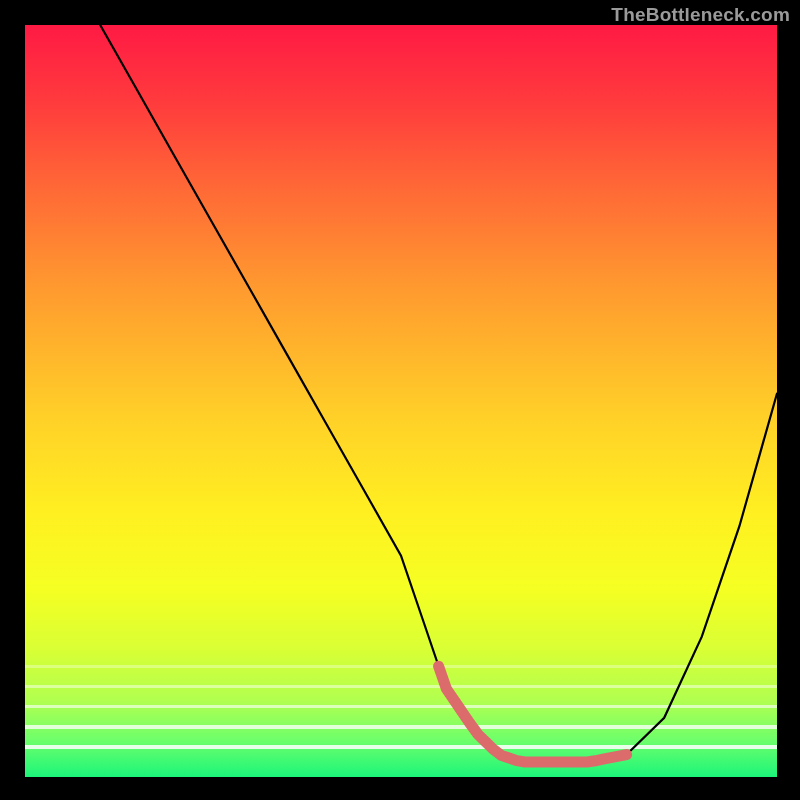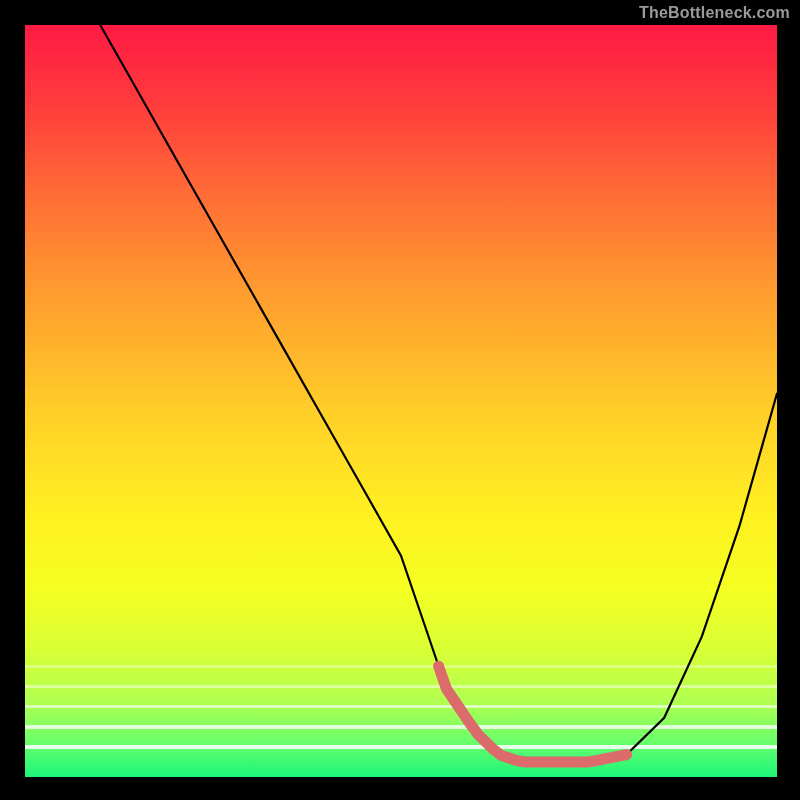"TheBottleneck.com" .watermark { font-size: 16px -> 19px }
